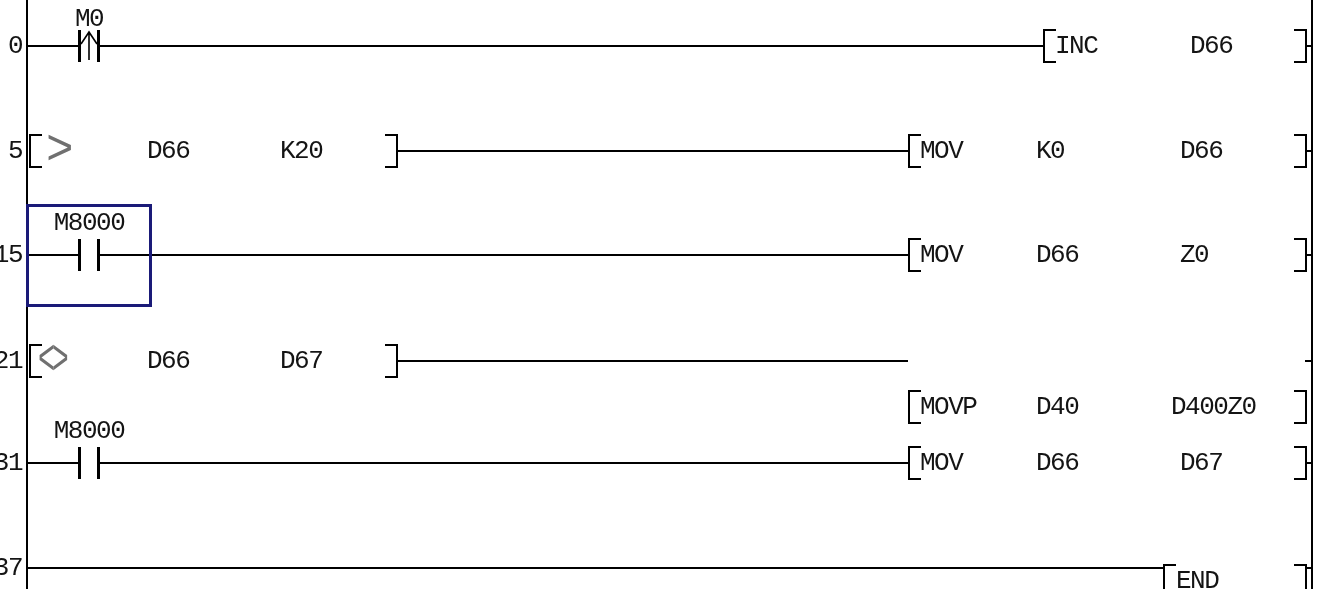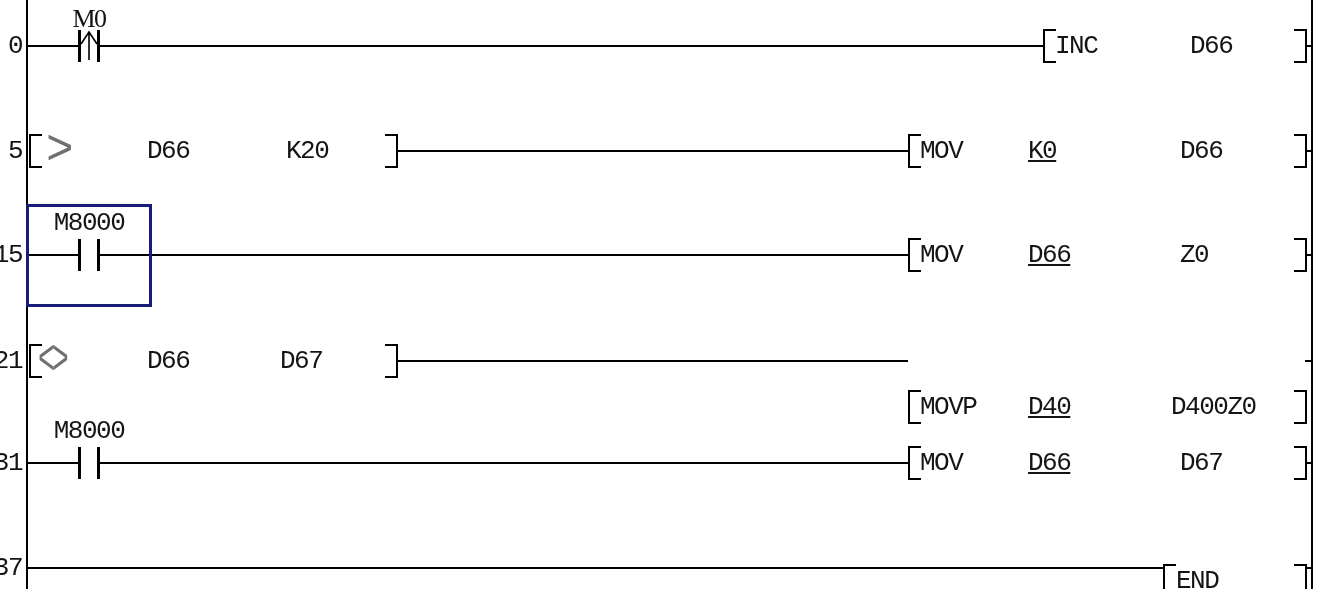"M0" div.txt { font-family: Liberation Serif, serif -> none }
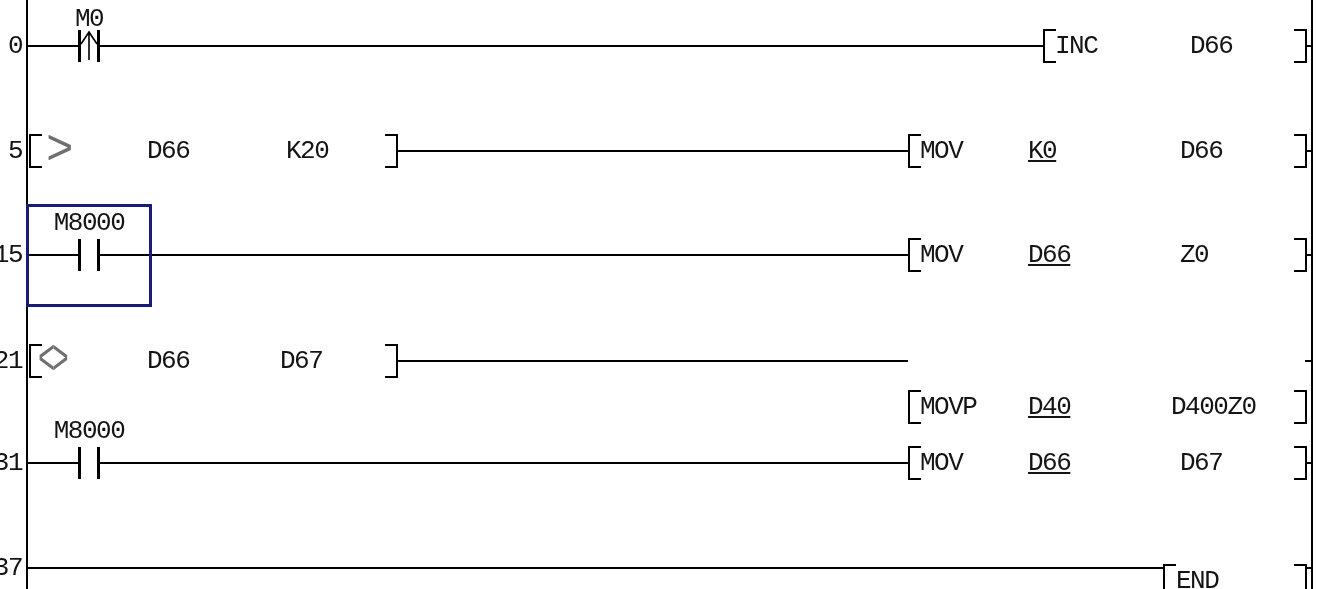"K20" div.txt { margin-left: 6px -> none }
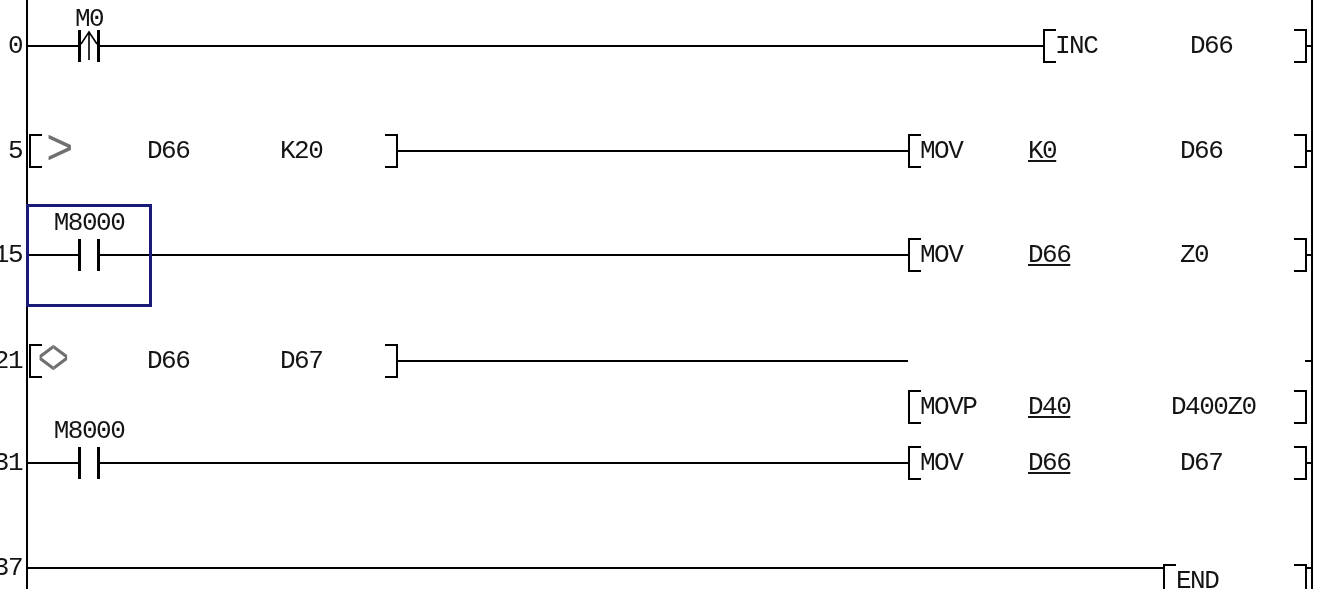"K0" .ins.two .o1 { left: 120px -> 128px; text-decoration: underline -> none }
